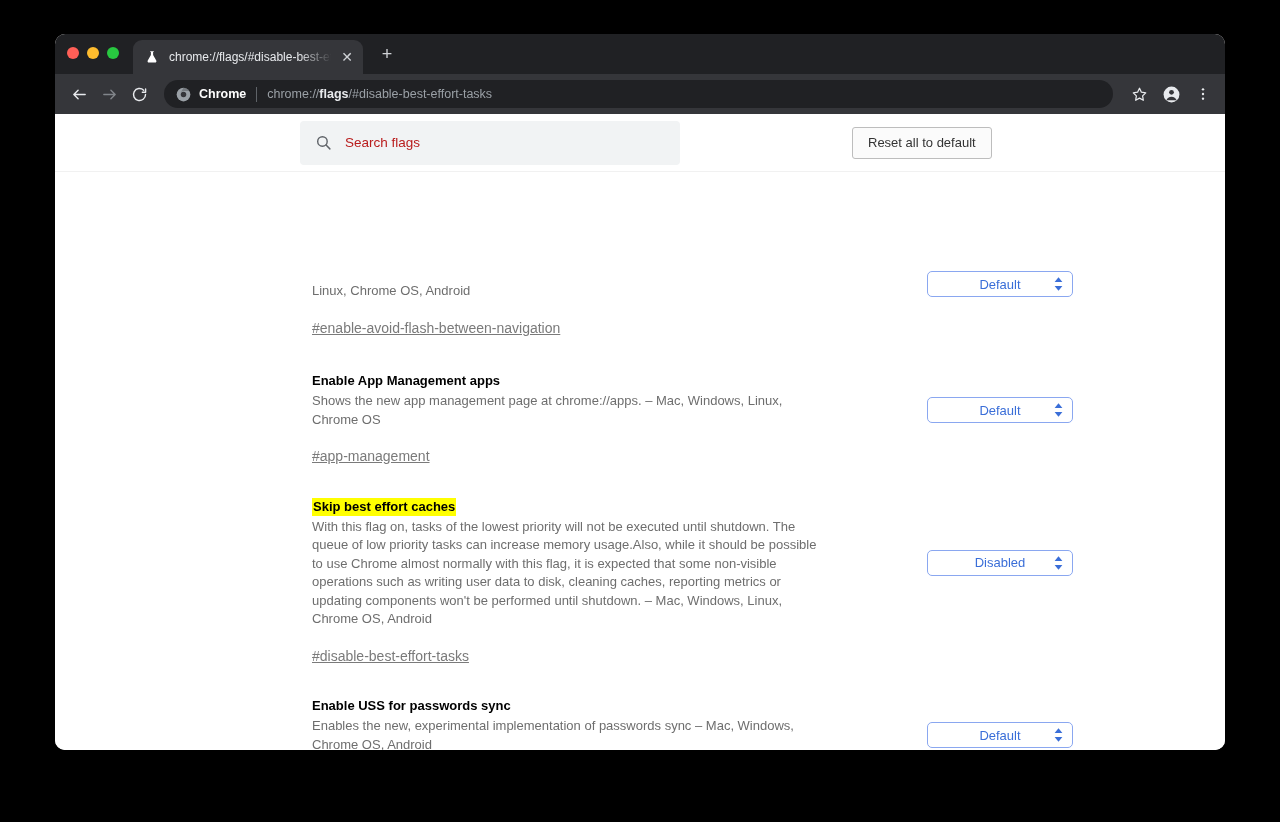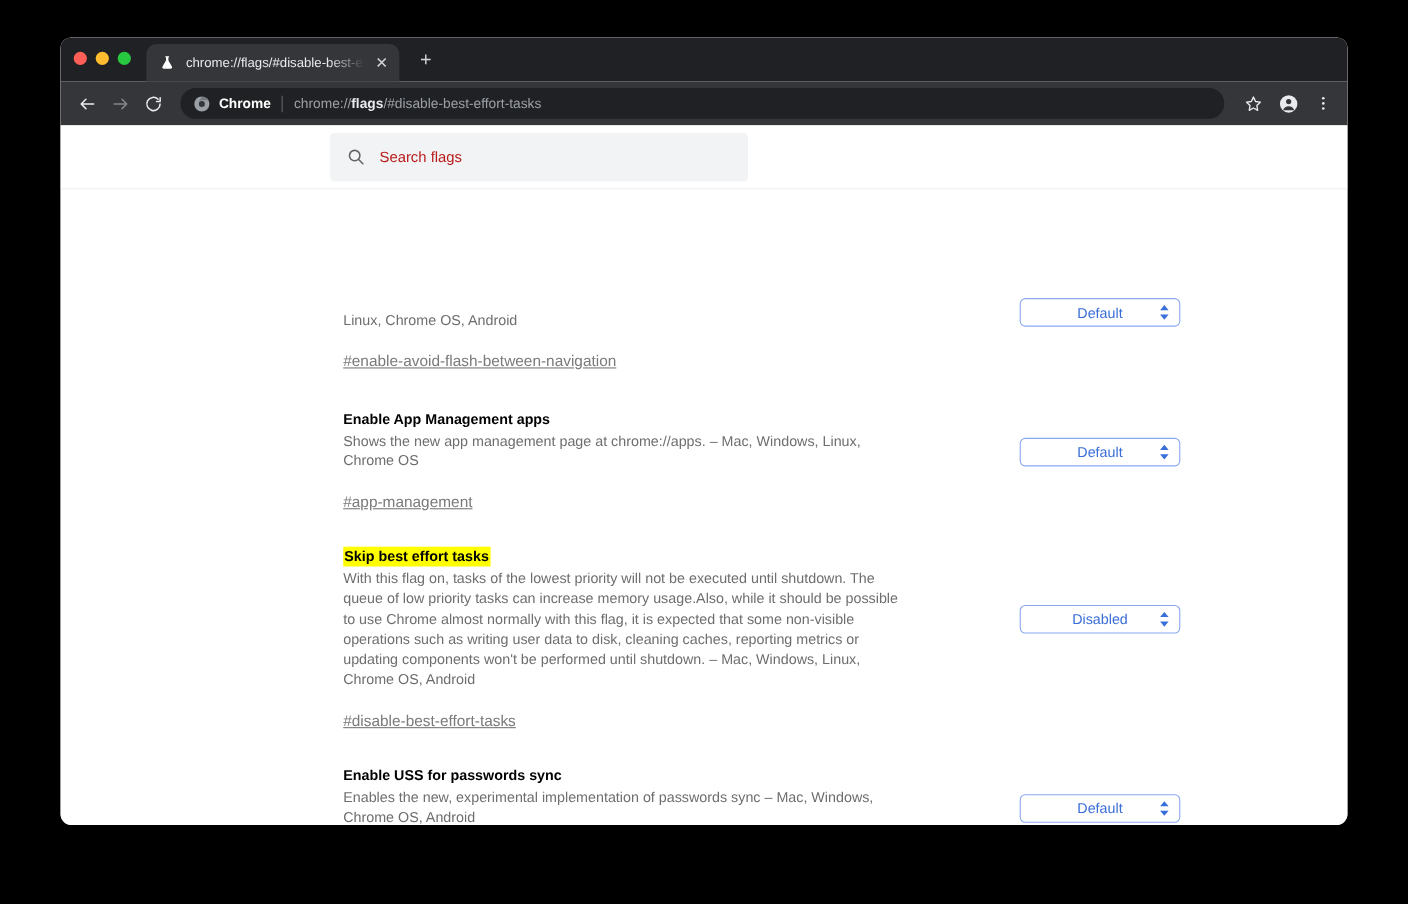"Reset all to default" div.reset-btn { html: none -> <div>Reset all to default</div> }
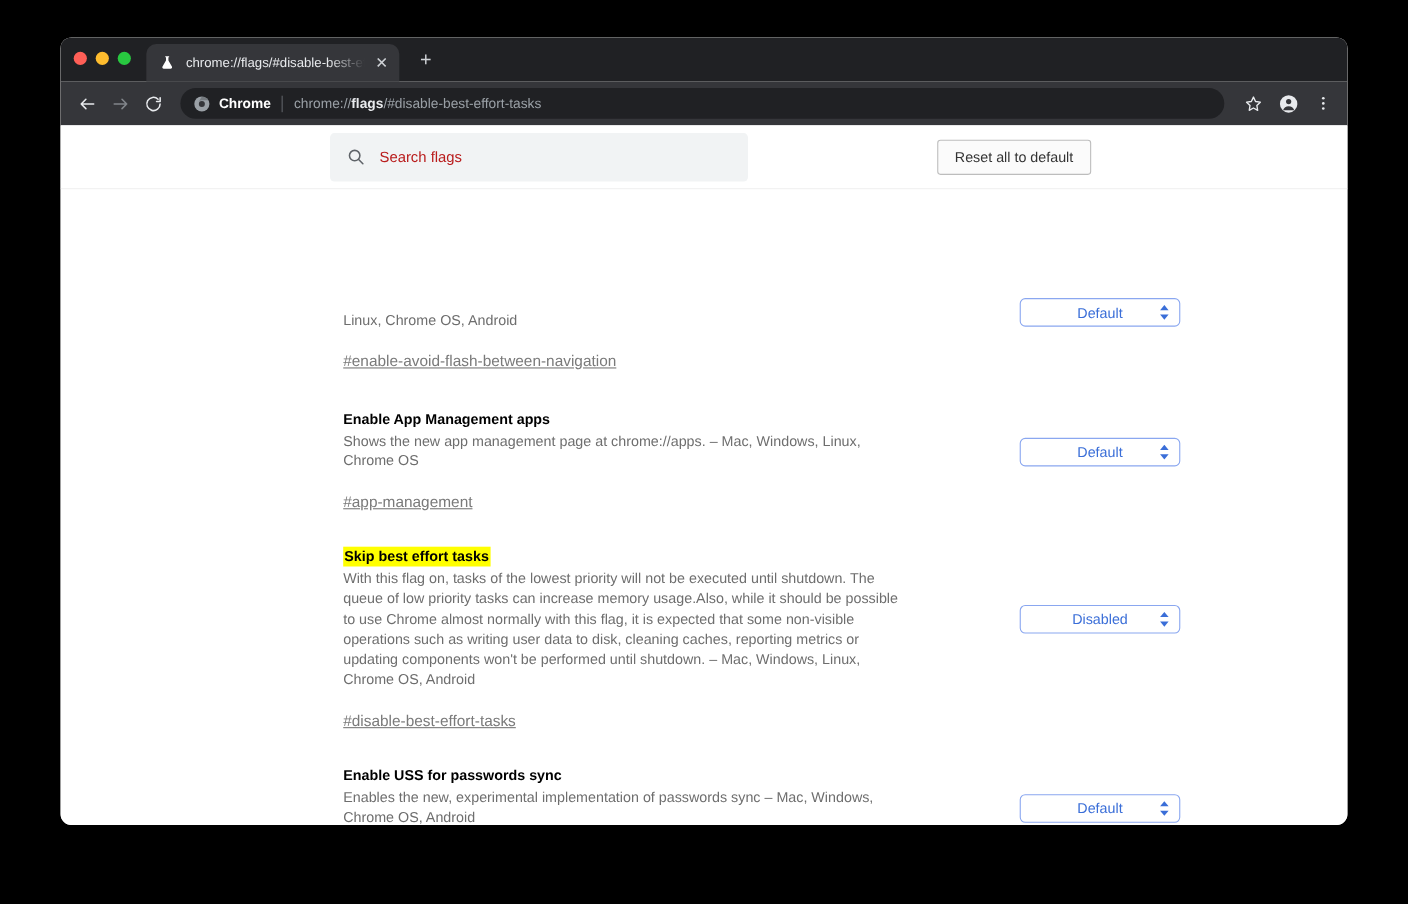"Skip best effort tasks" span.flag-title { text: tasks -> caches }
